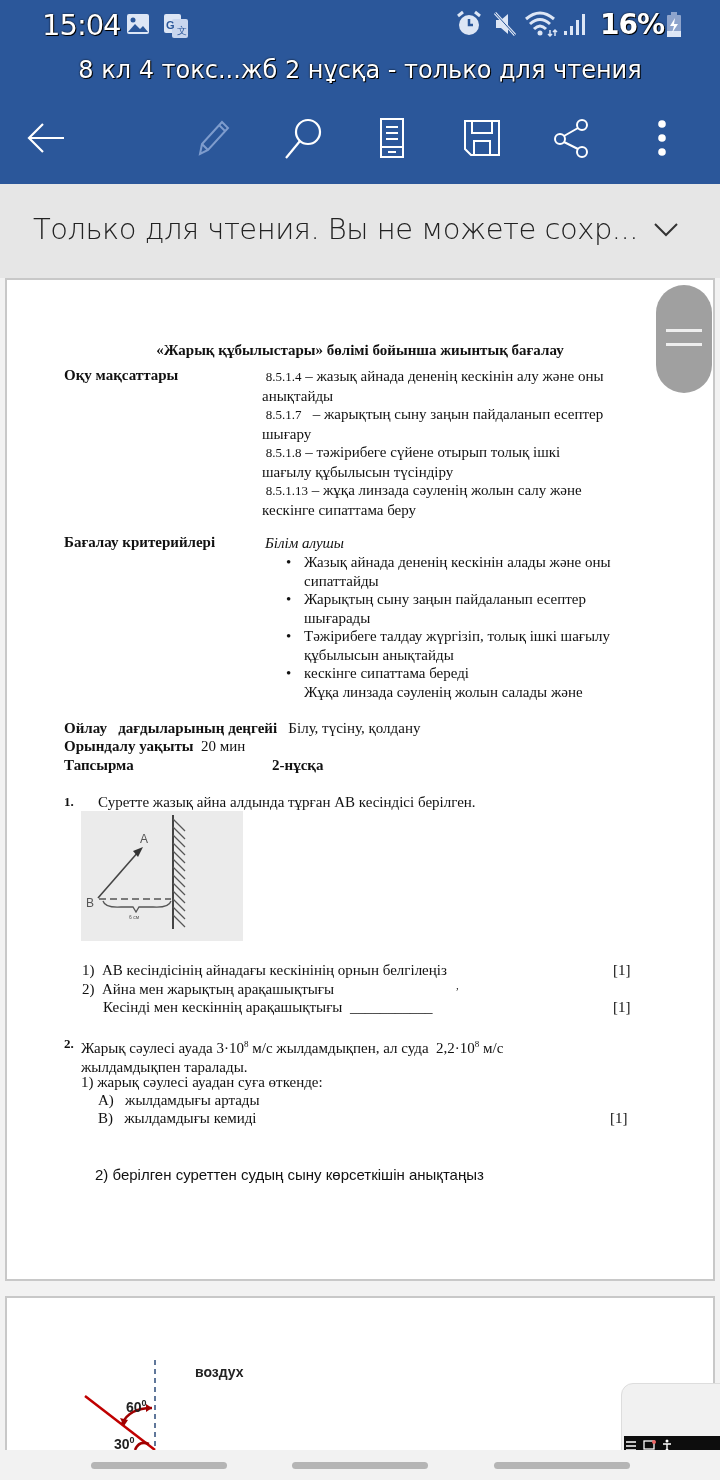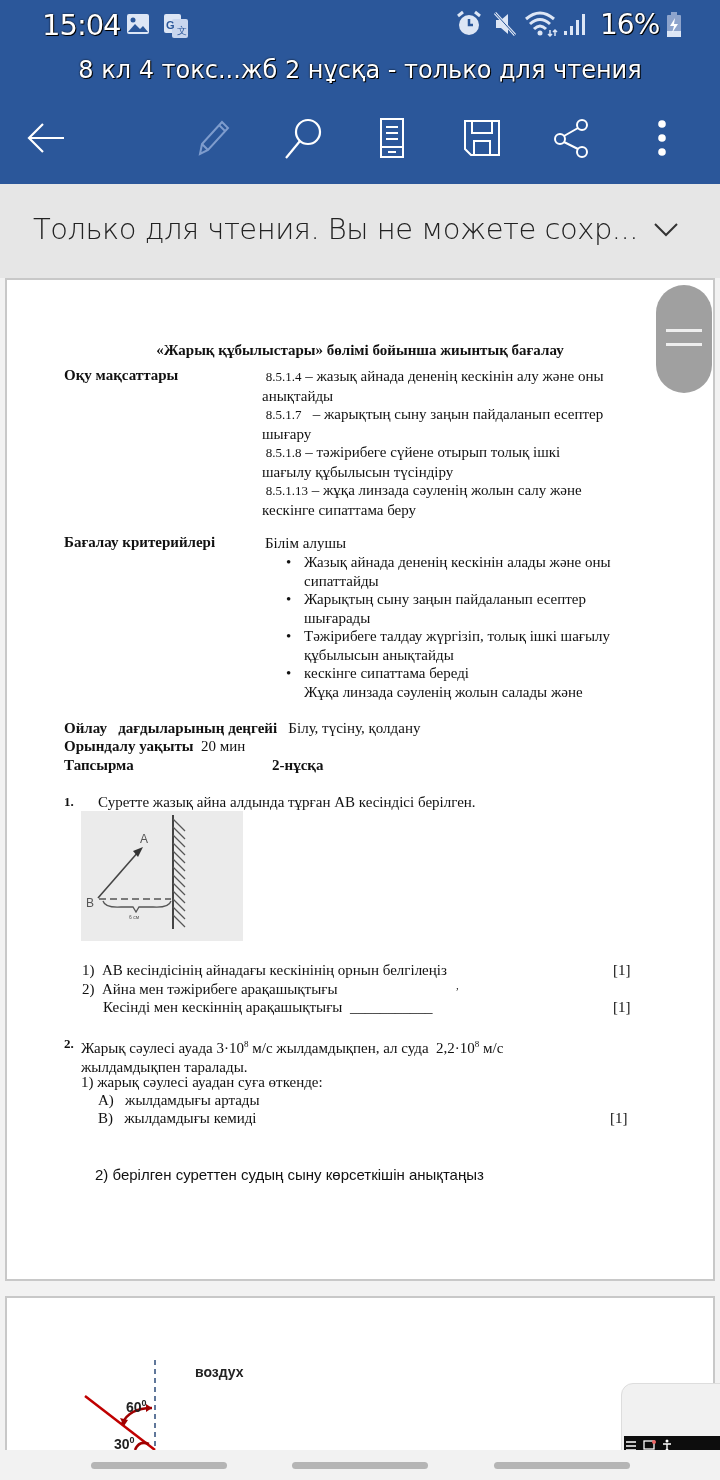"16%" .status .pct { font-weight: none -> bold }
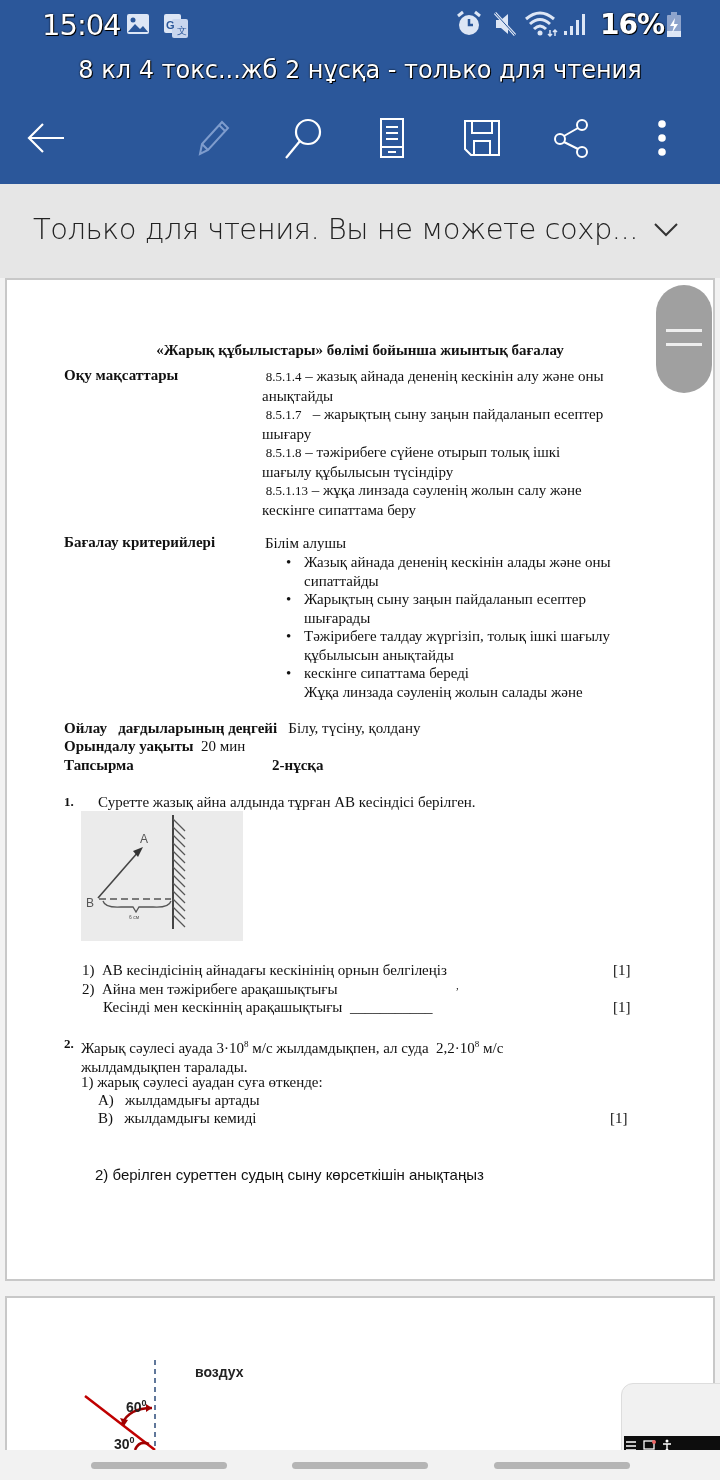"Білім алушы" div.abs { font-style: none -> italic }
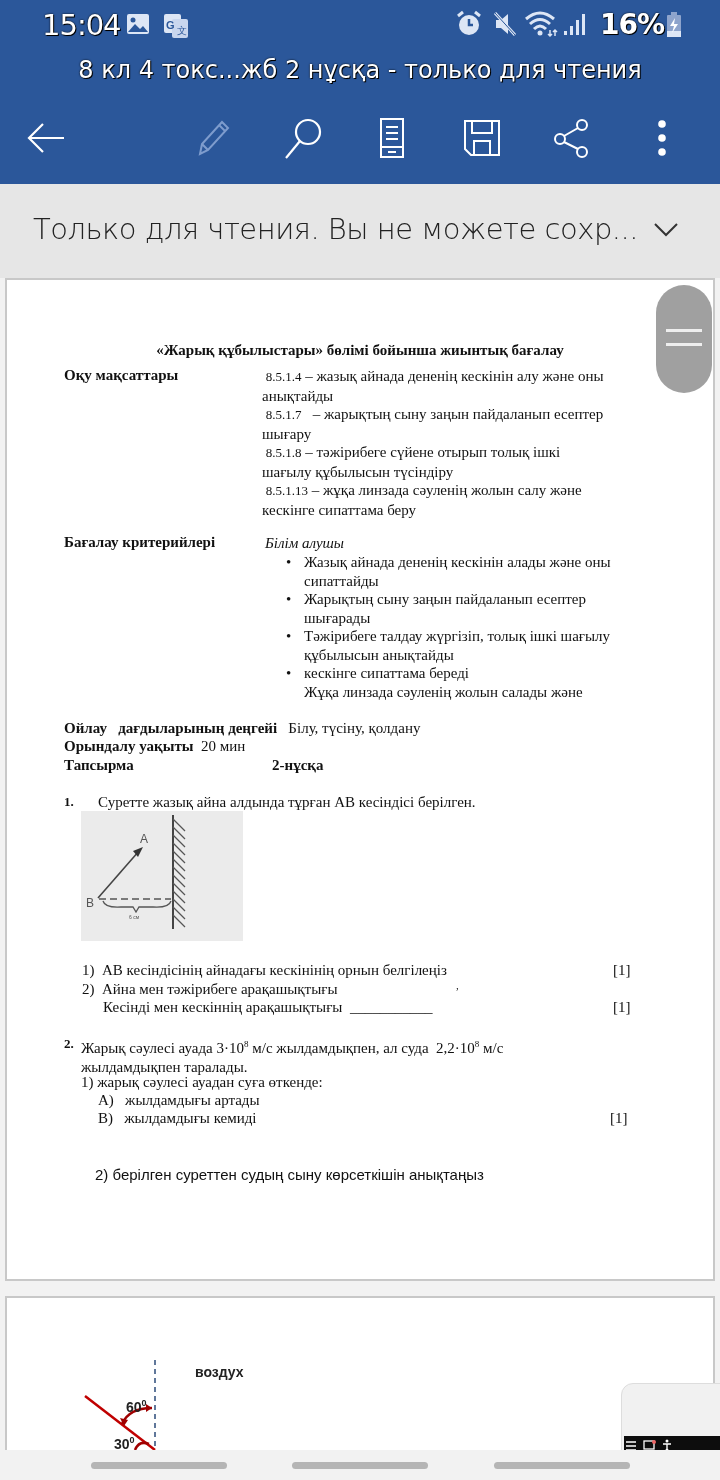"Айна мен тәжірибеге арақашықтығы" span { text: тәжірибеге -> жарықтың }
